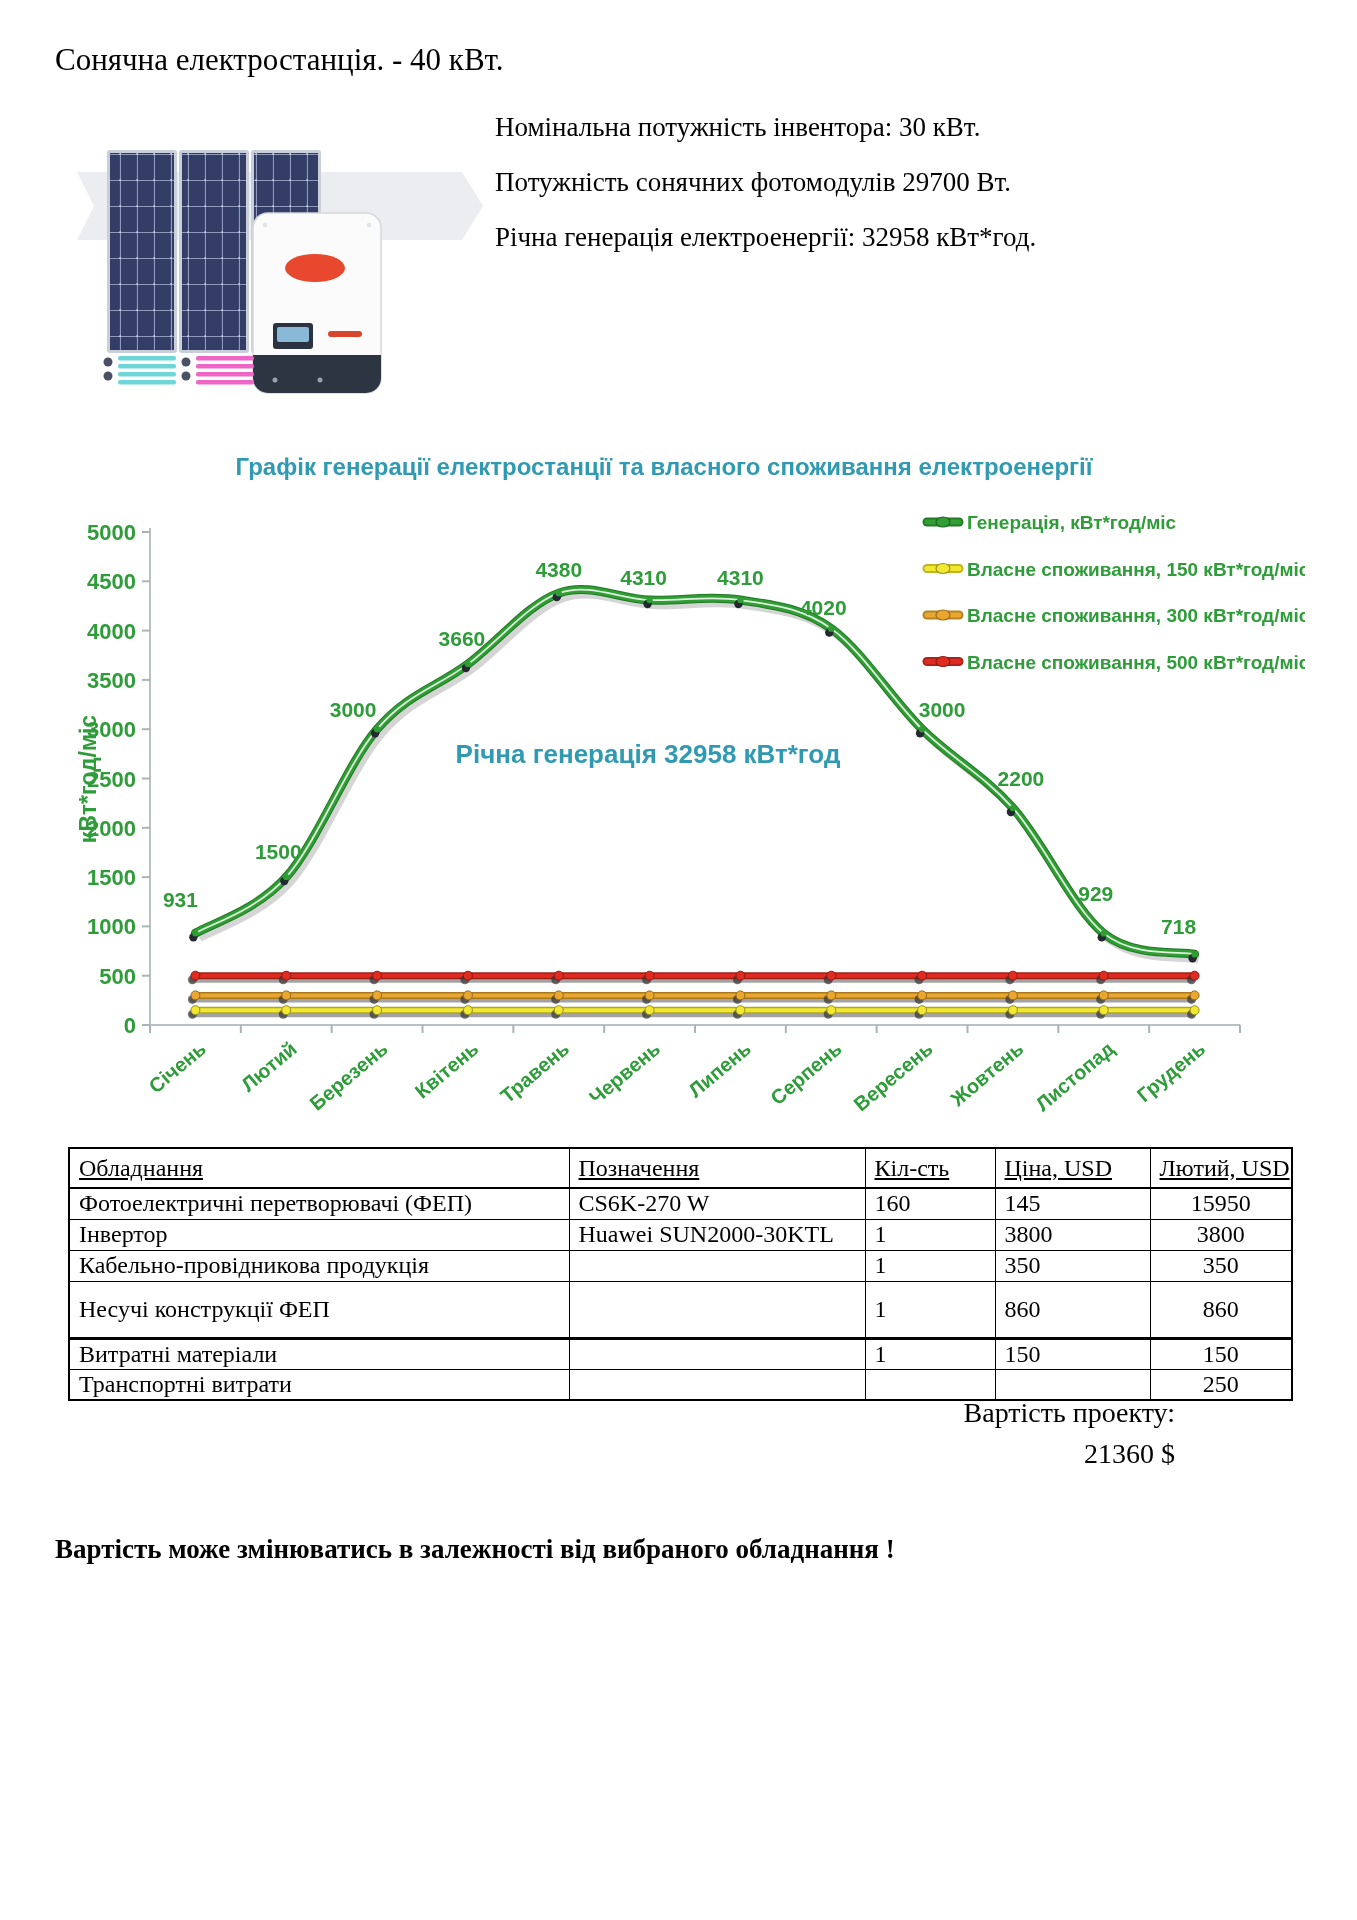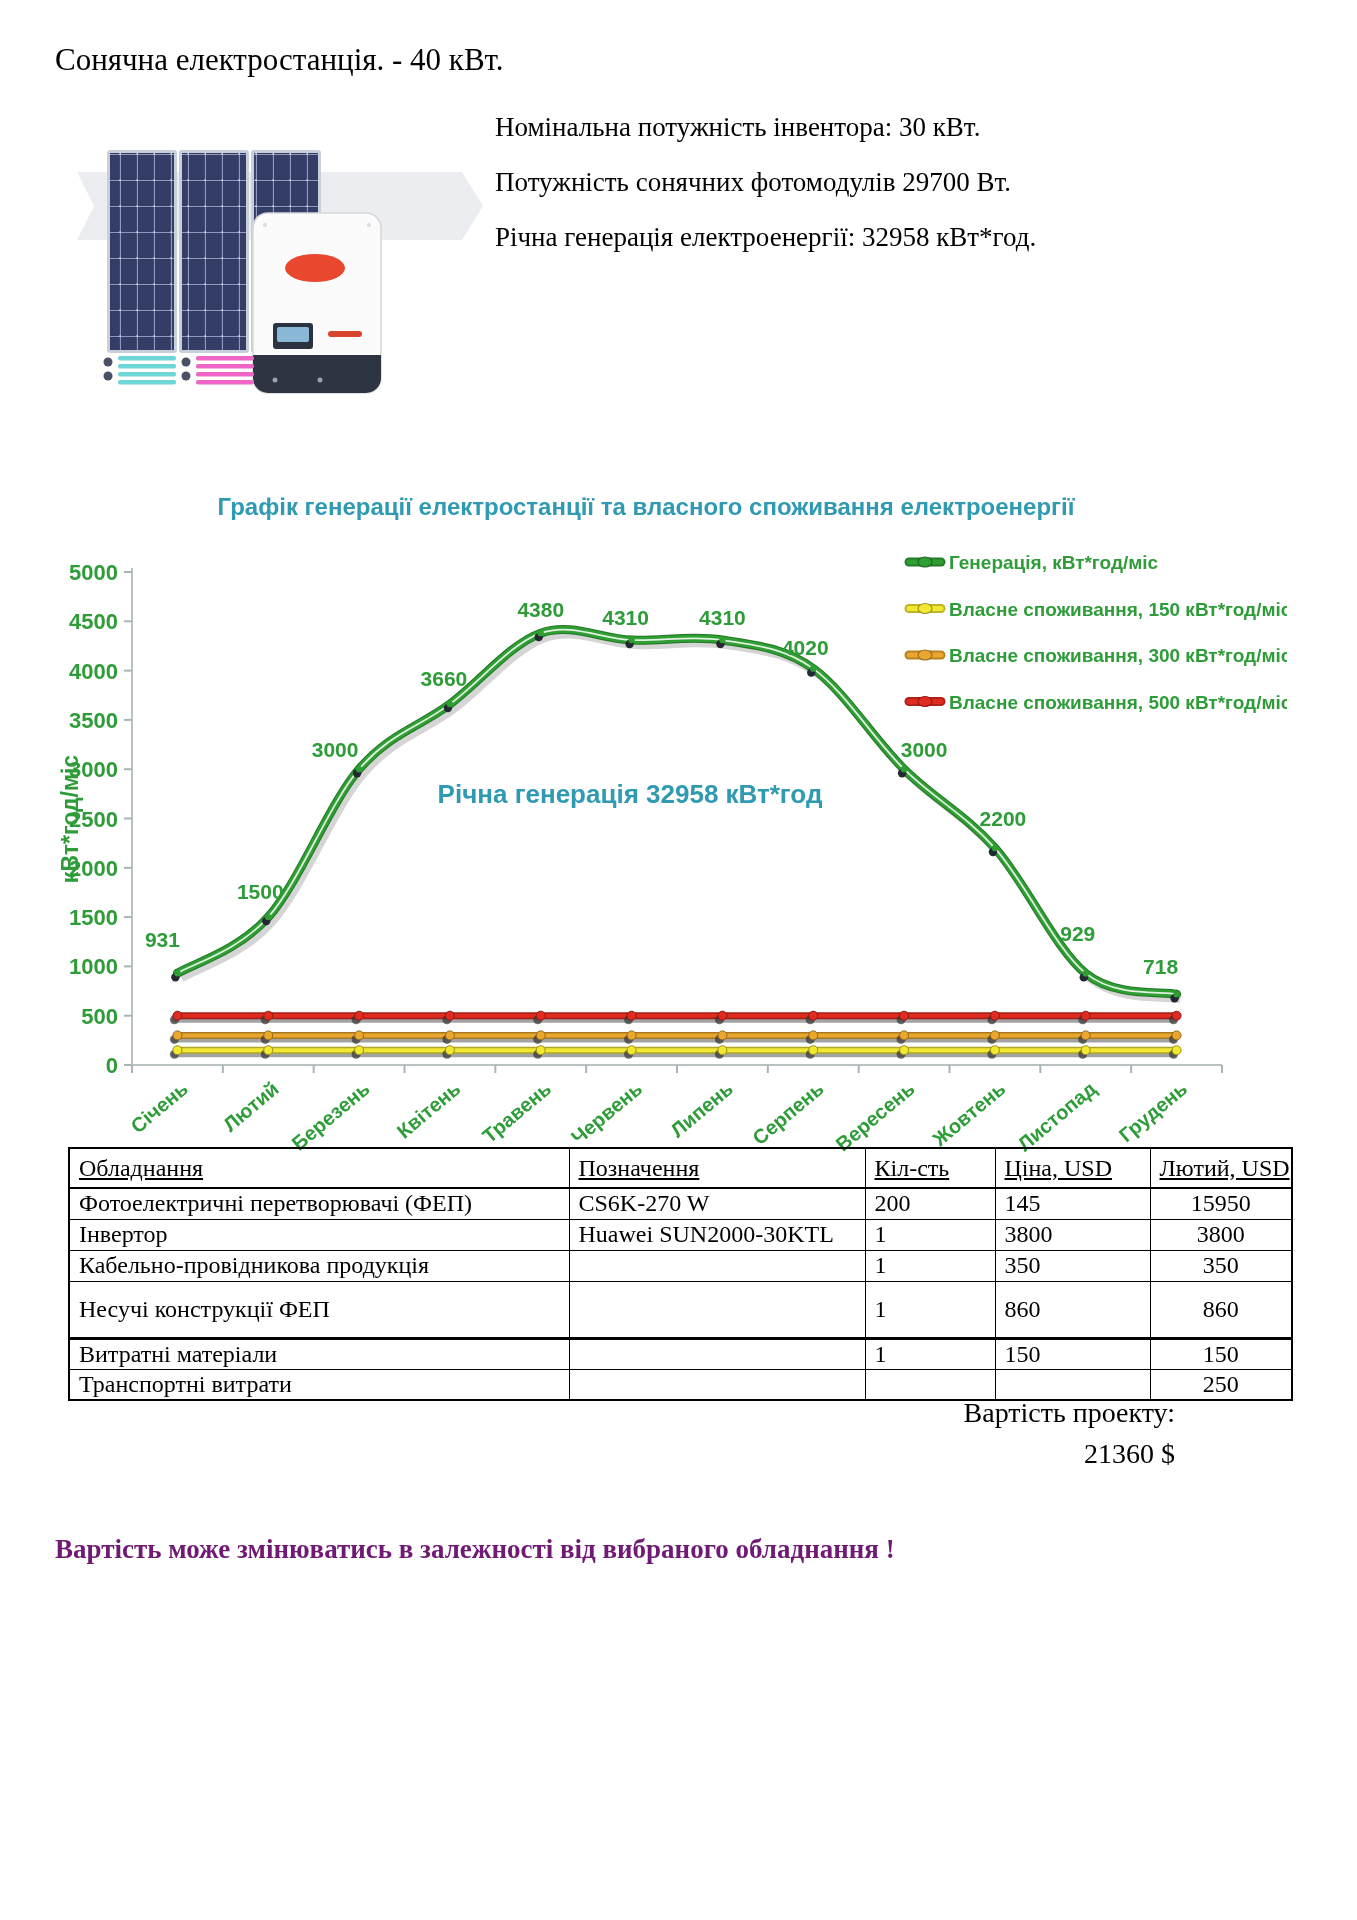"Графік генерації електростанції та" .chart { left: 52px -> 70px; margin-top: 40px -> none }
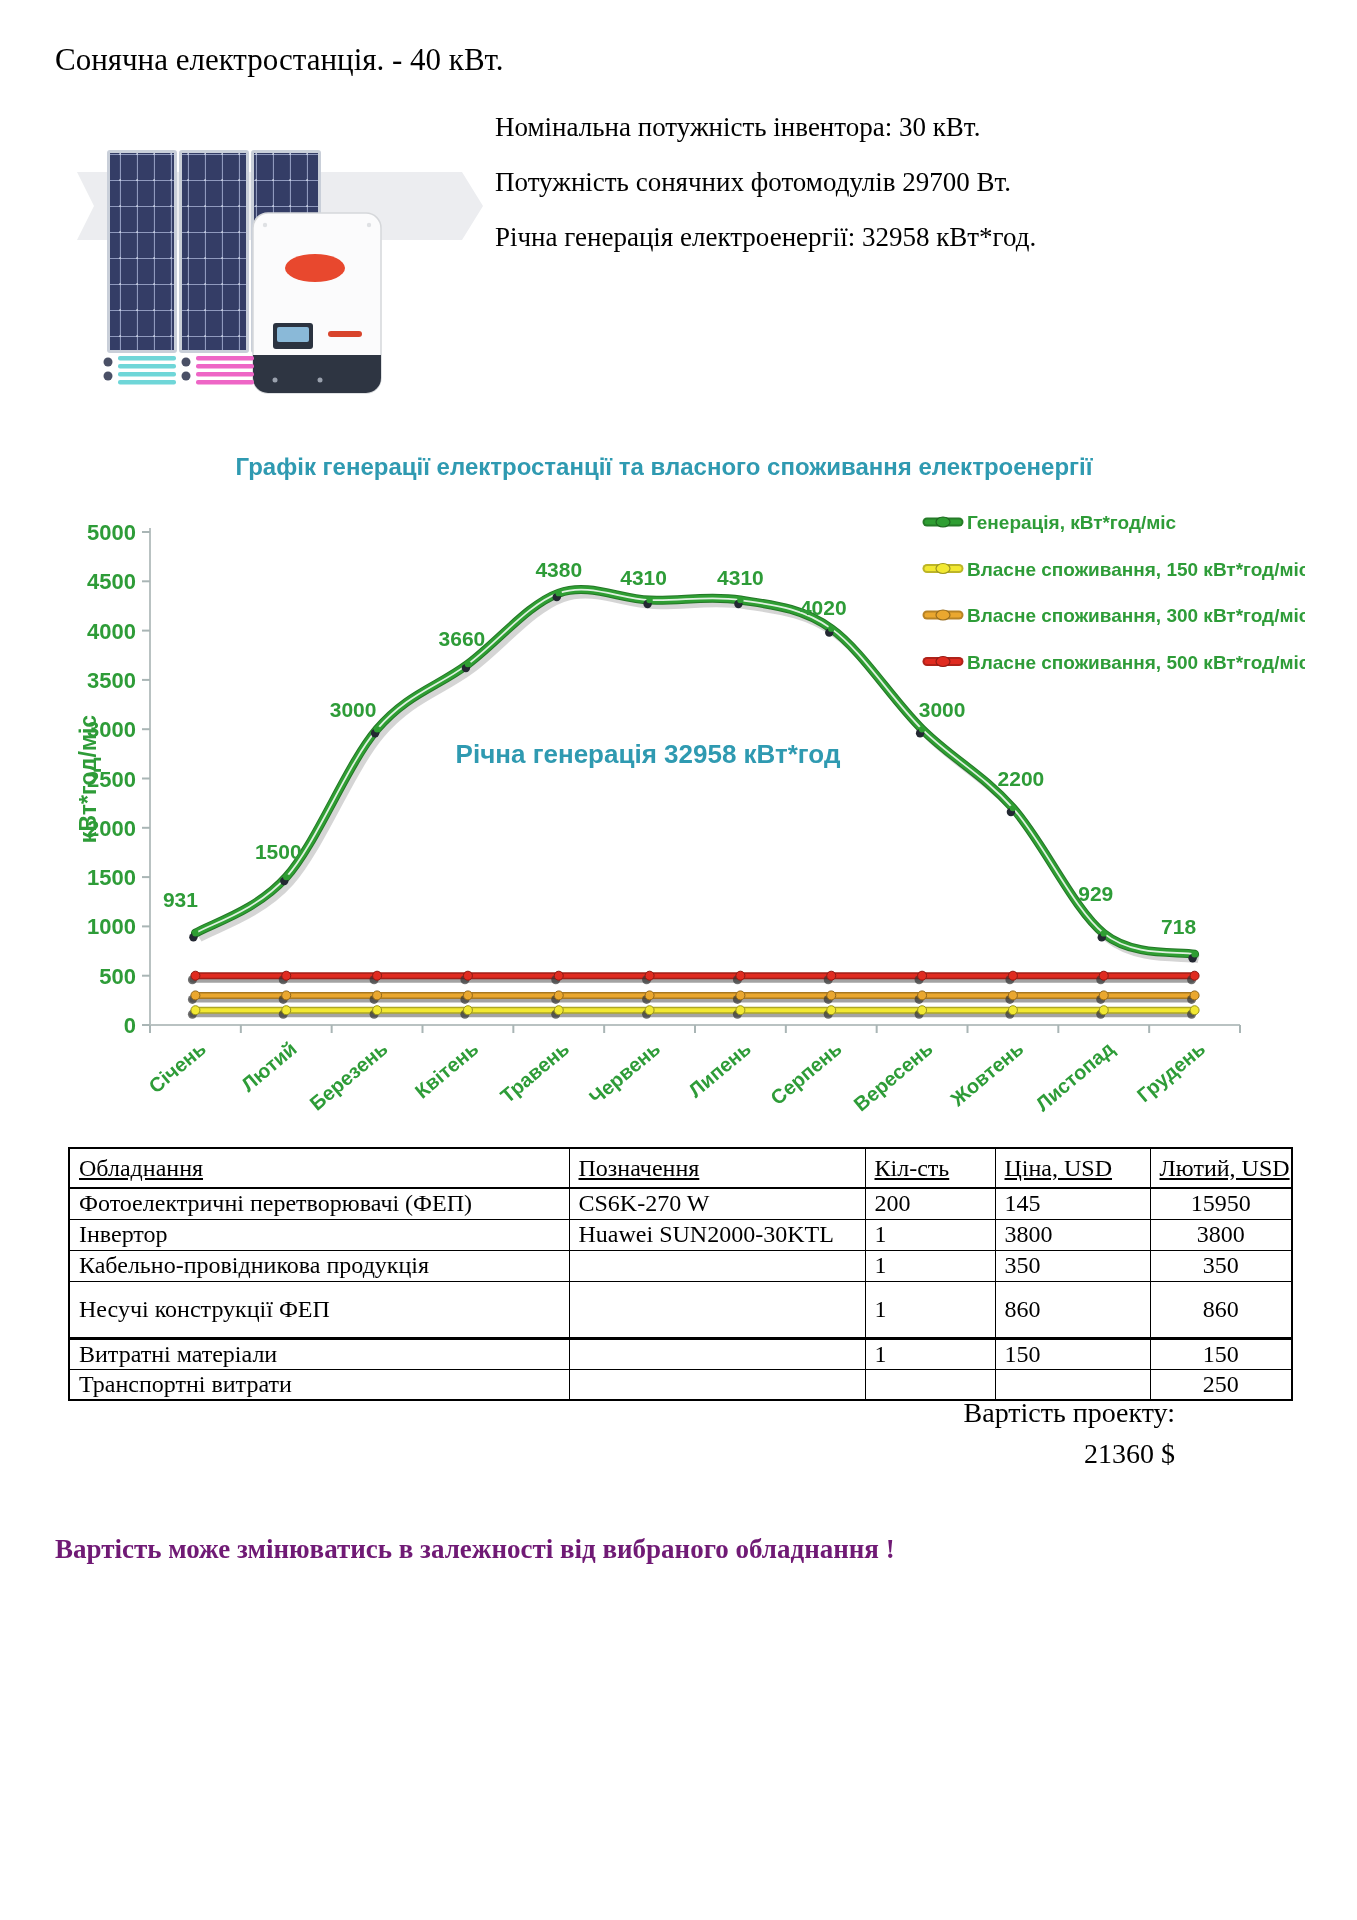"200" td { text: 200 -> 160 }
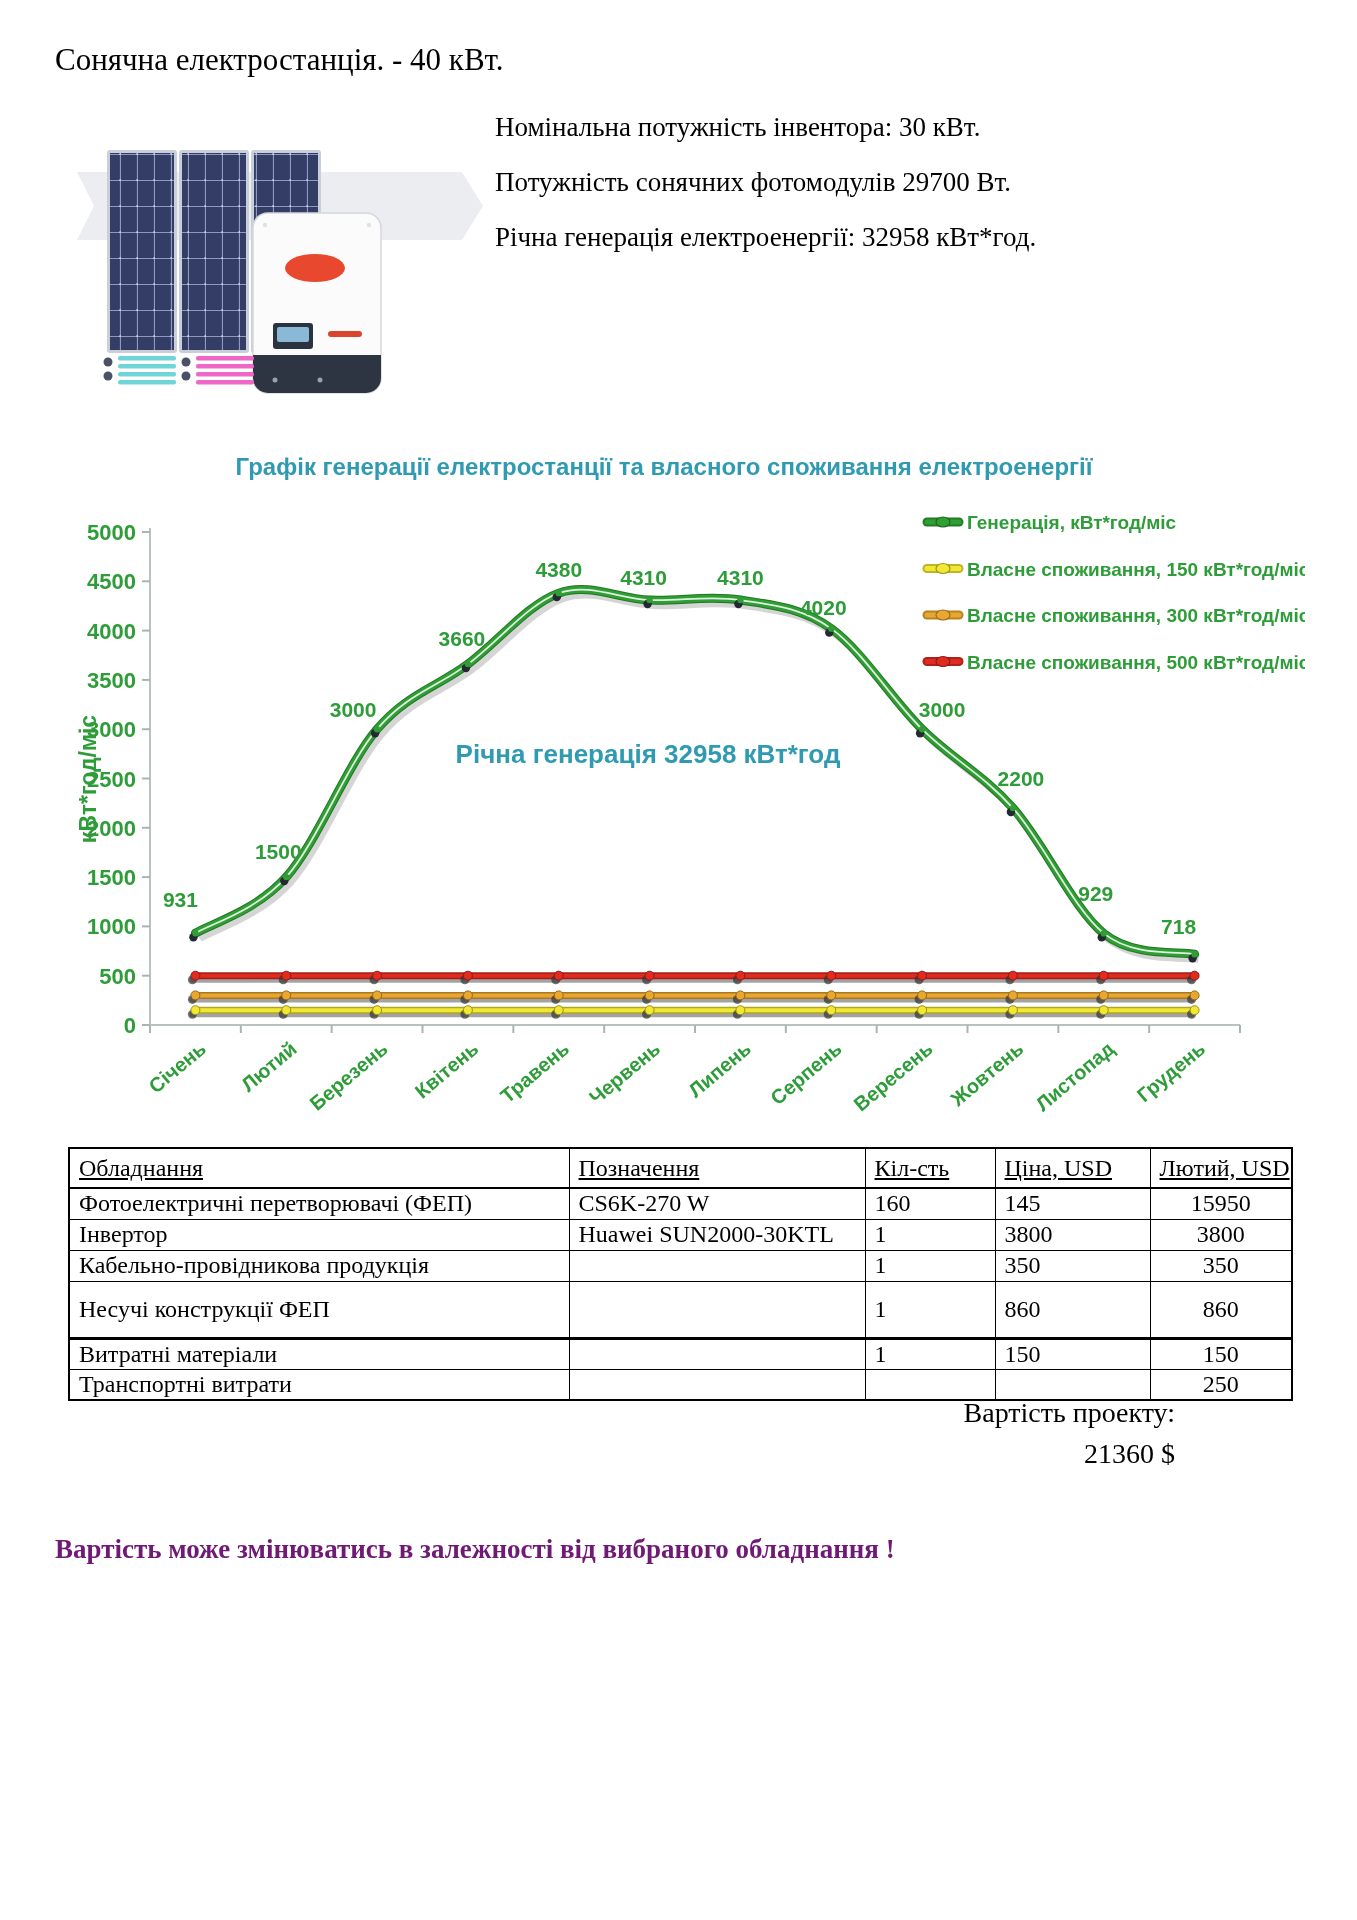"Вартість може змінюватись в залежності" .warning { color: #701a75 -> #000000 }
